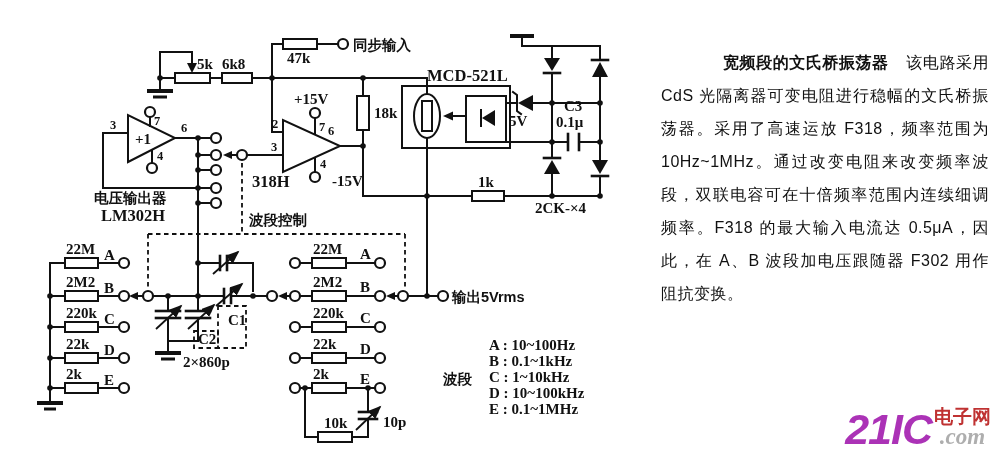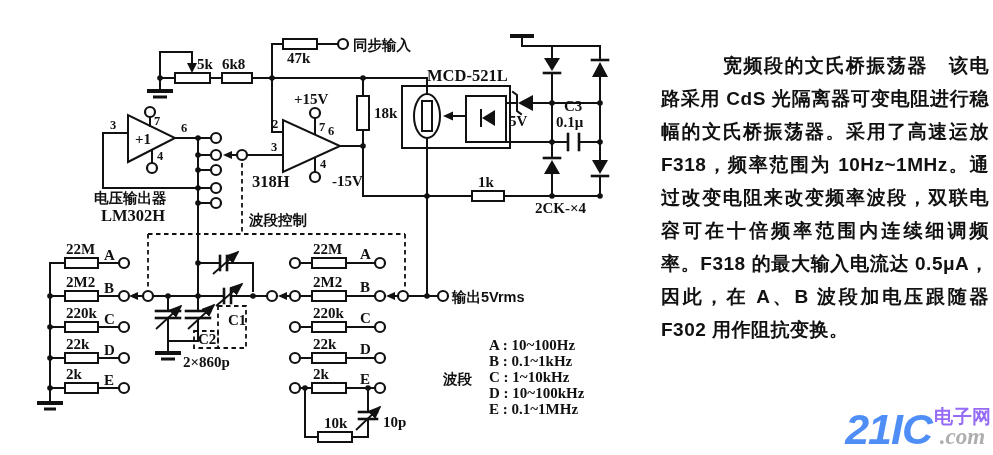"宽频段的文氏桥振荡器 该电路采用 CdS" .article { font-size: 19px -> 16px; font-weight: 700 -> 400 }
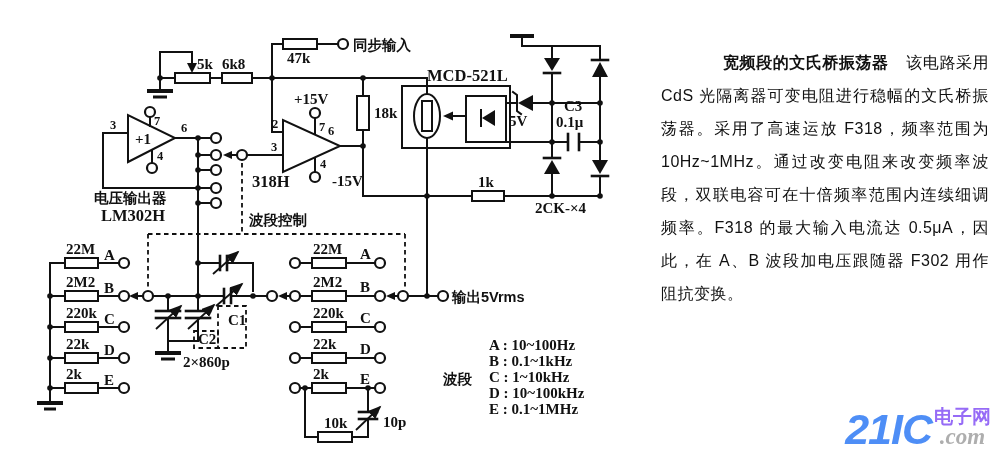"21IC" .logo .brand { color: #3b82f6 -> #a21caf }
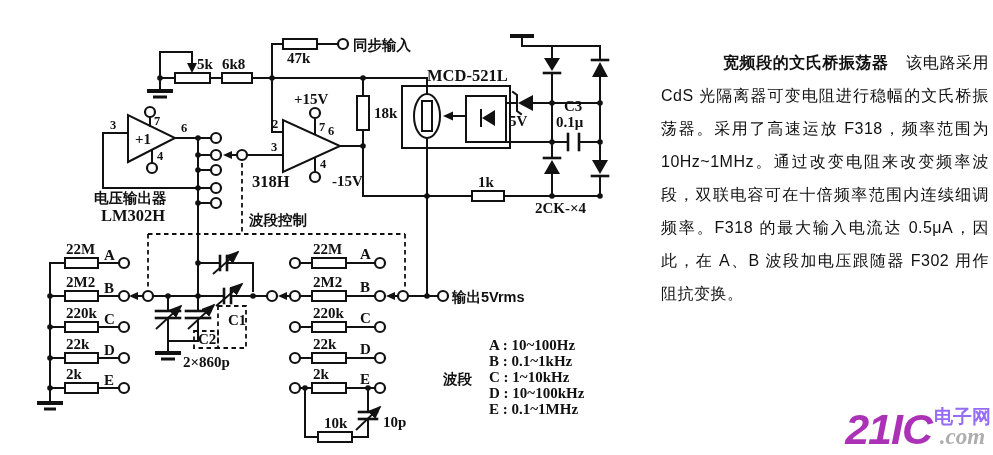"电子网" .logo .site { color: #8b5cf6 -> #b91c1c }
